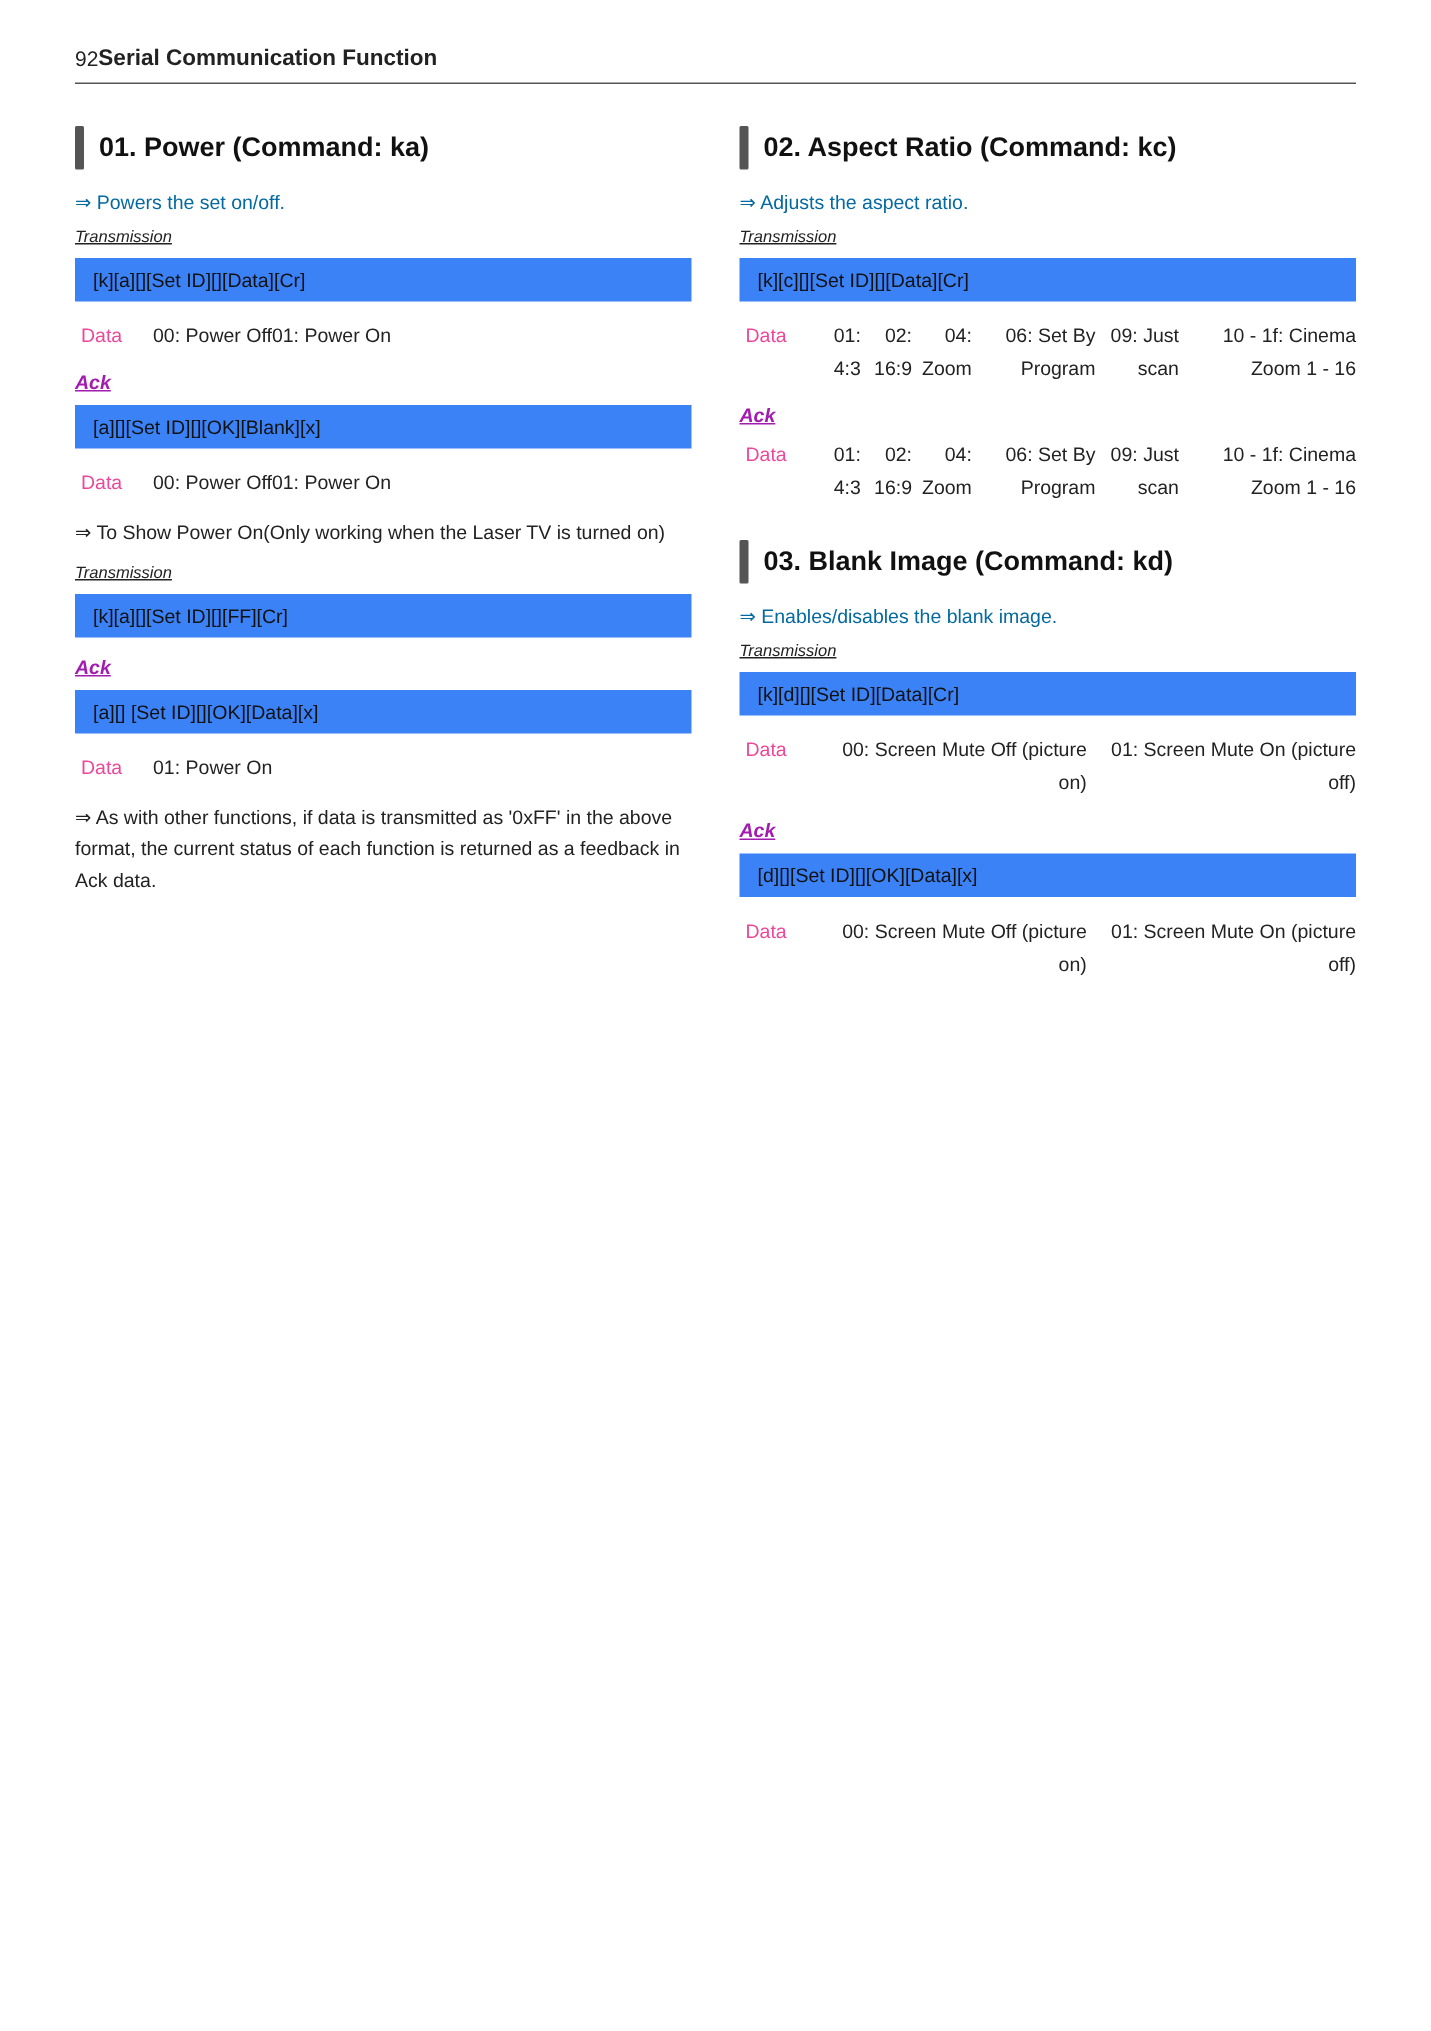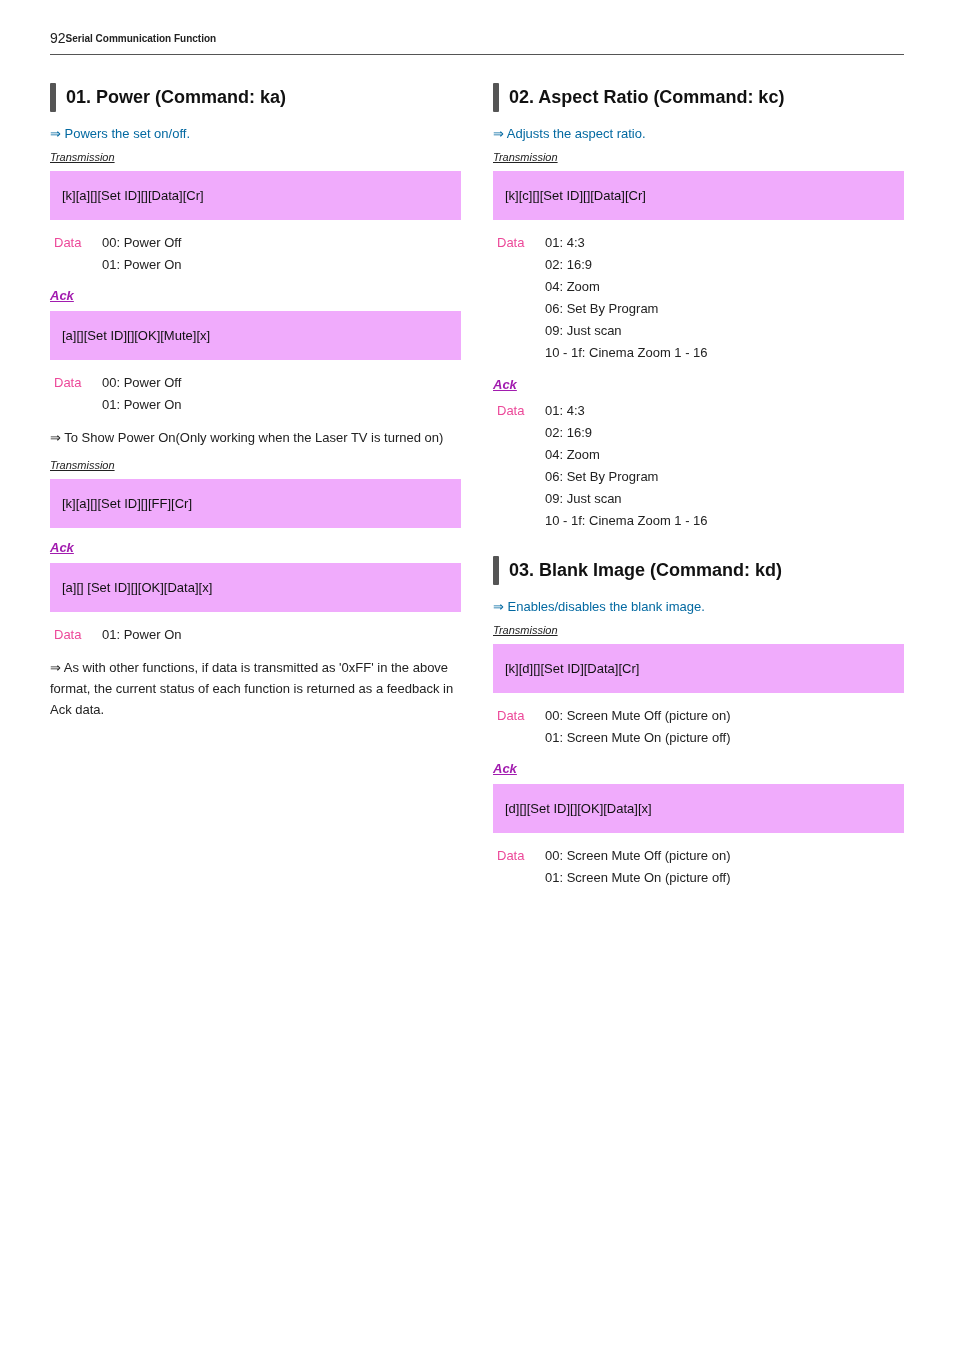"Serial Communication Function" .header-title { font-size: 10px -> 15px }
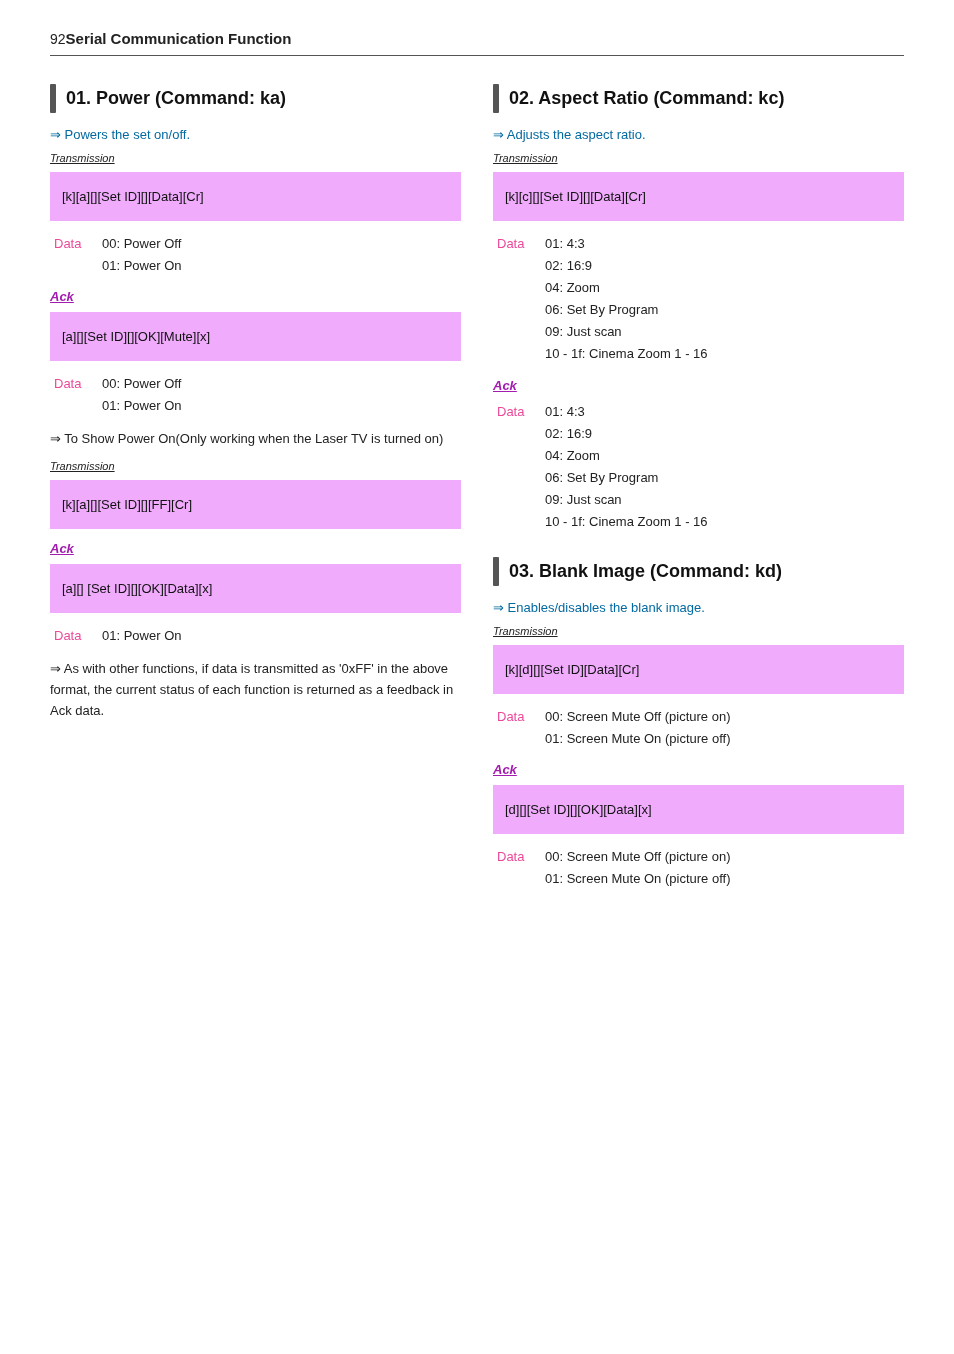"[k][a][][Set ID][][Data][Cr]" .code-box { background: #f0abfc -> #3b82f6; padding: 17px 12px -> 7px 12px }
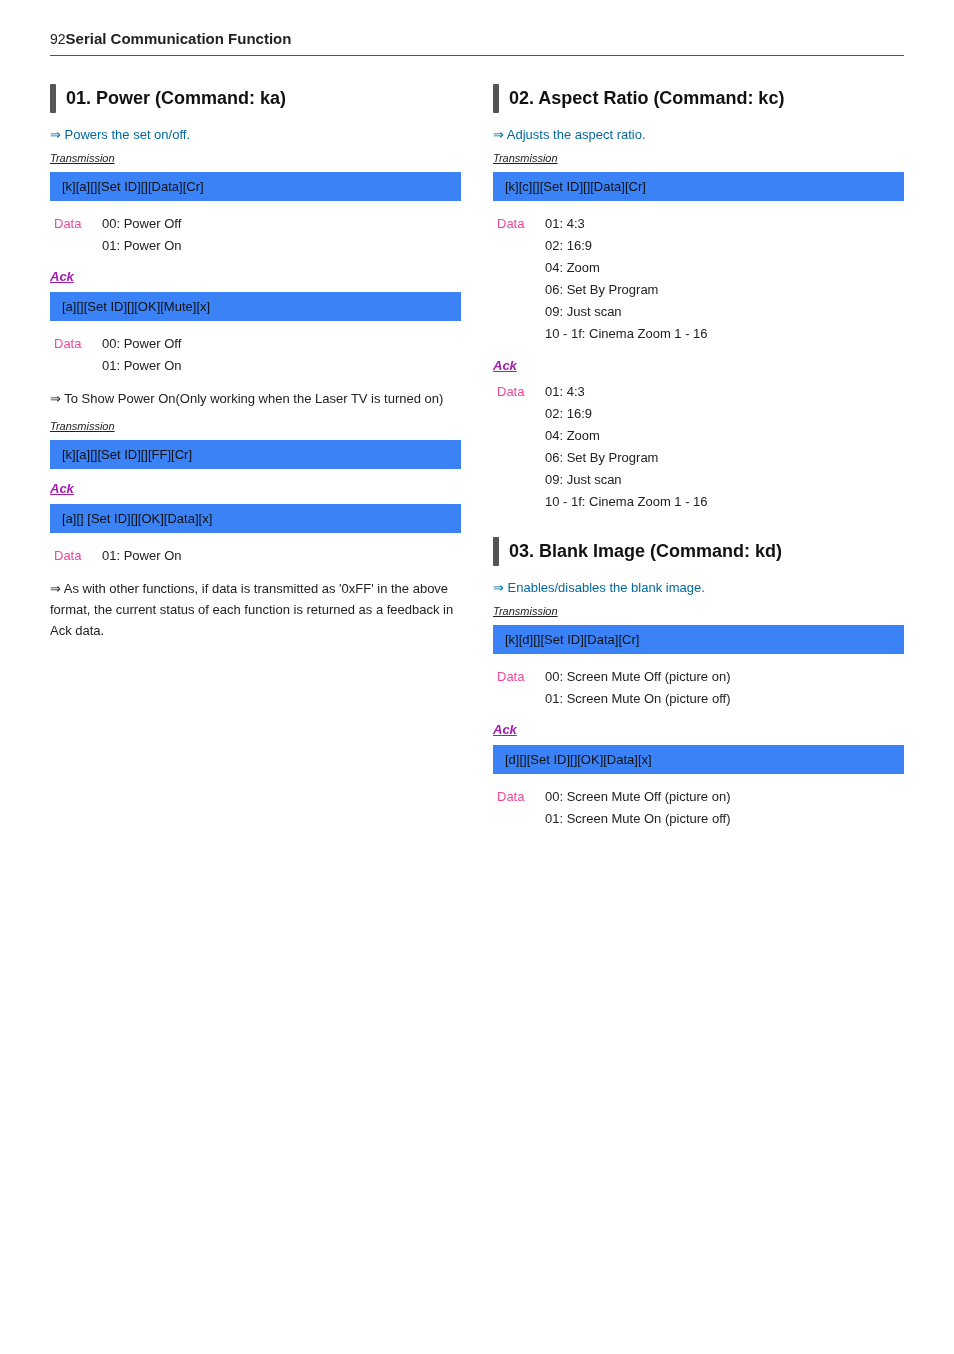"00: Power Off" .data-values { flex-direction: column -> row; text-align: none -> right }
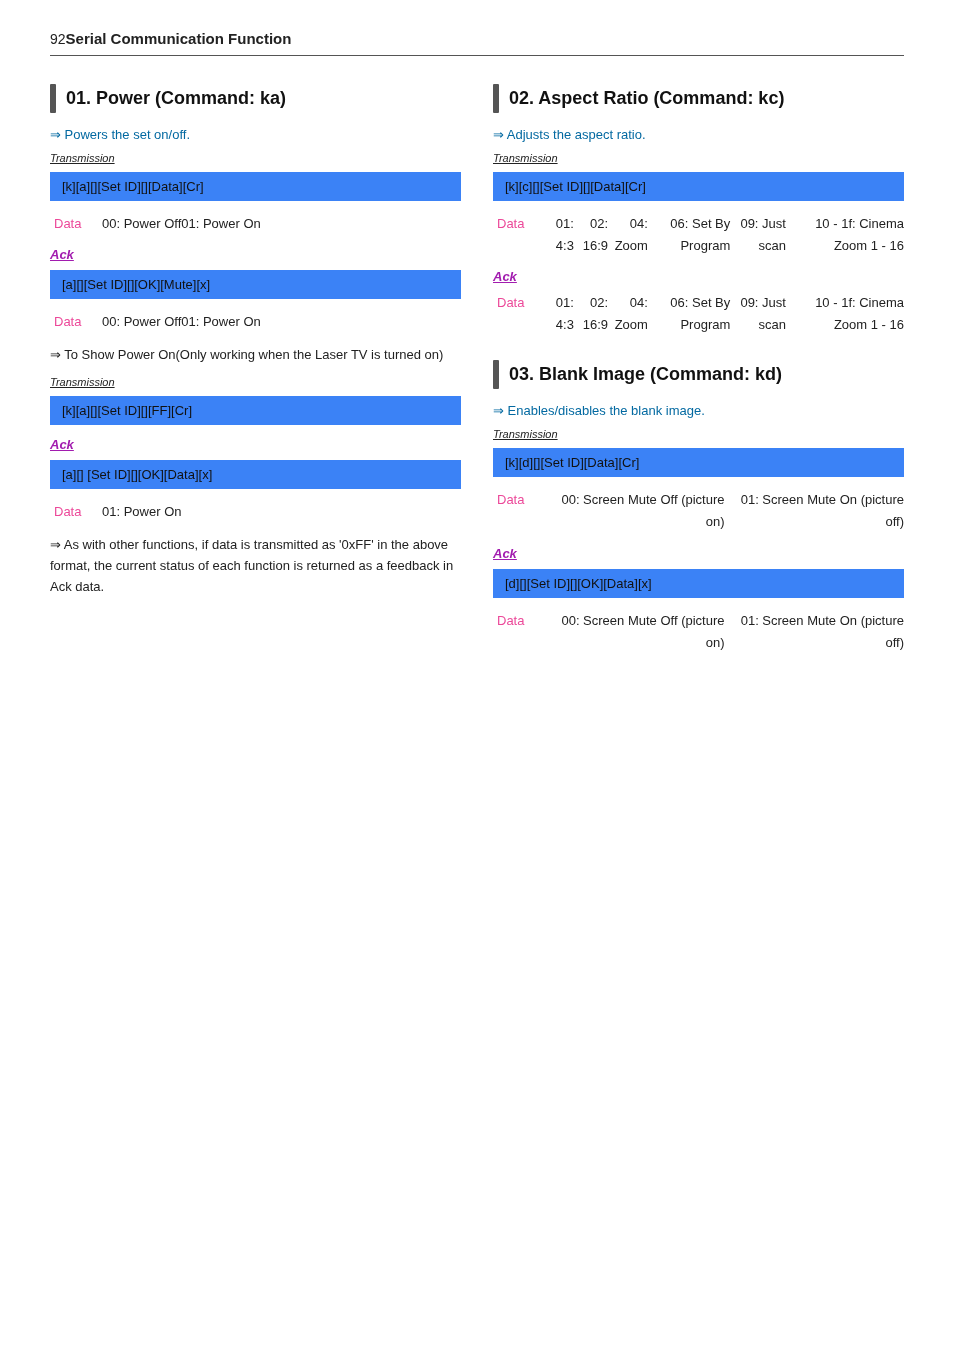"[a][][Set ID][][OK][Mute][x]" div.code-box { text: Mute -> Blank }
